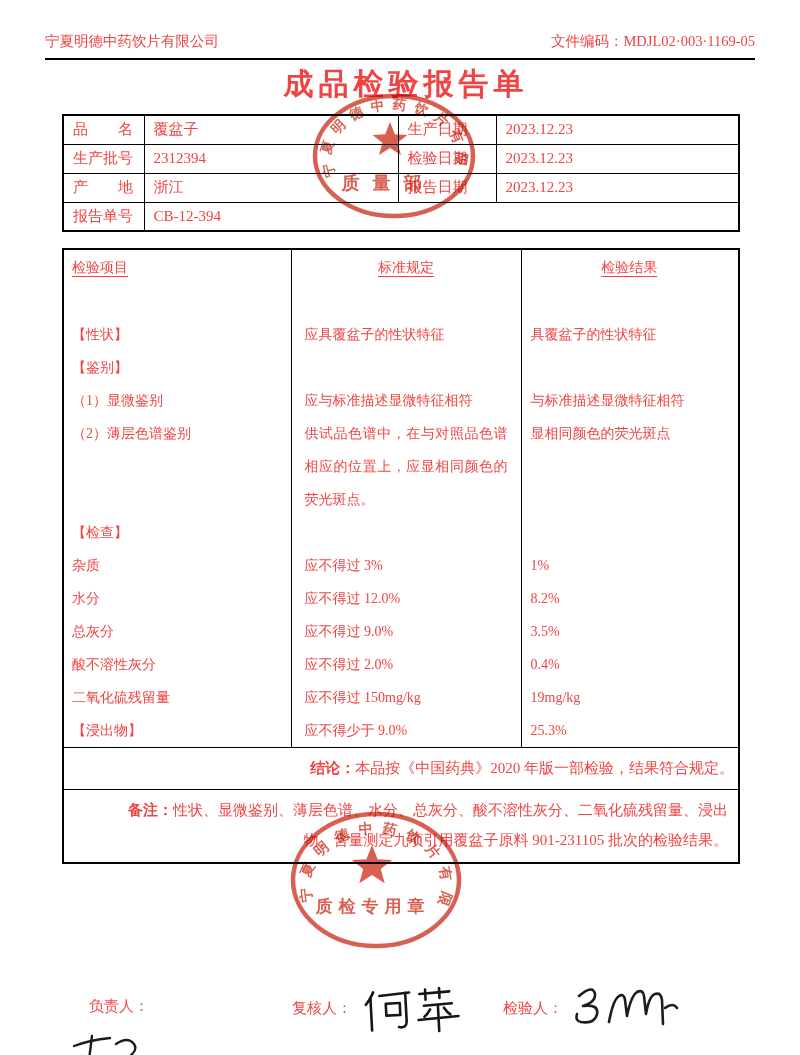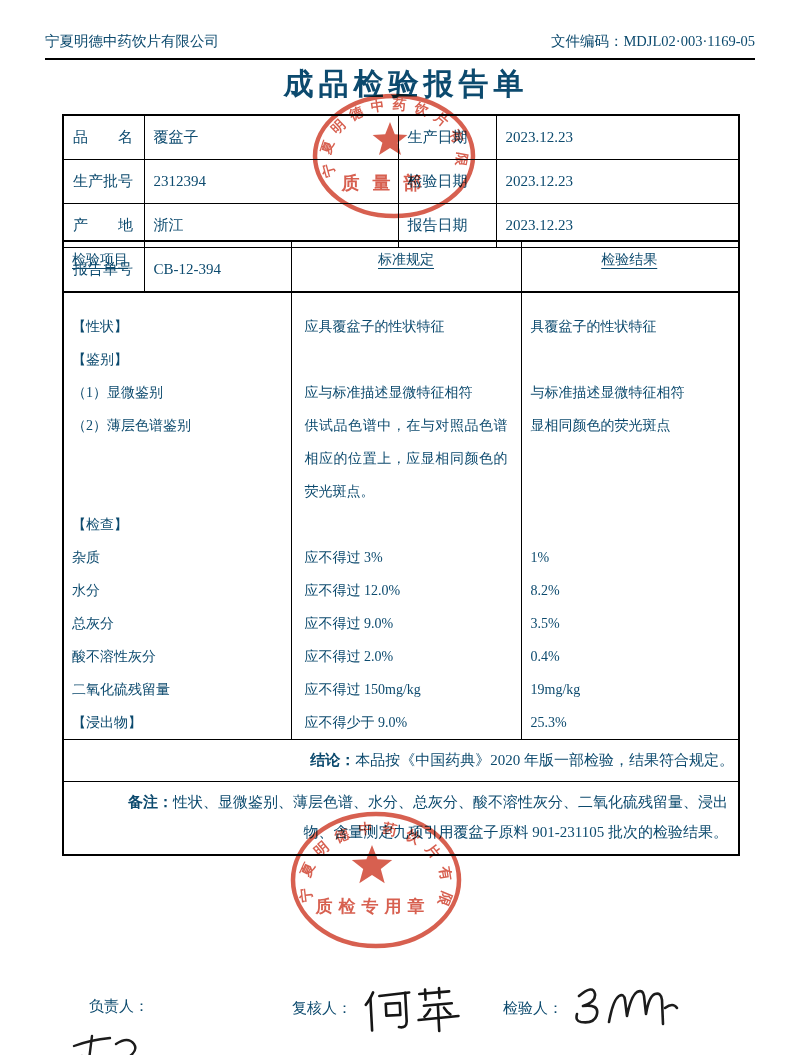"宁夏明德中药饮片有限公司" .page { color: #0c4a6e -> #ef4444 }
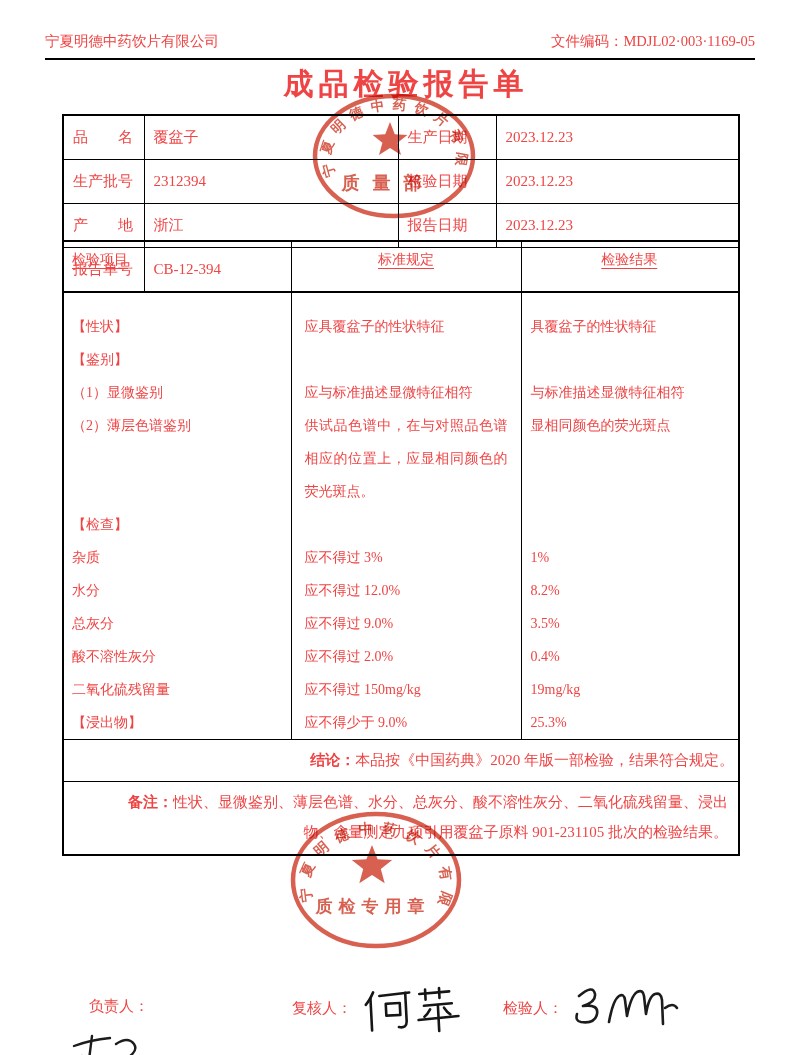"品 名" .info-table td { padding: 12px 9px -> 4px 9px }
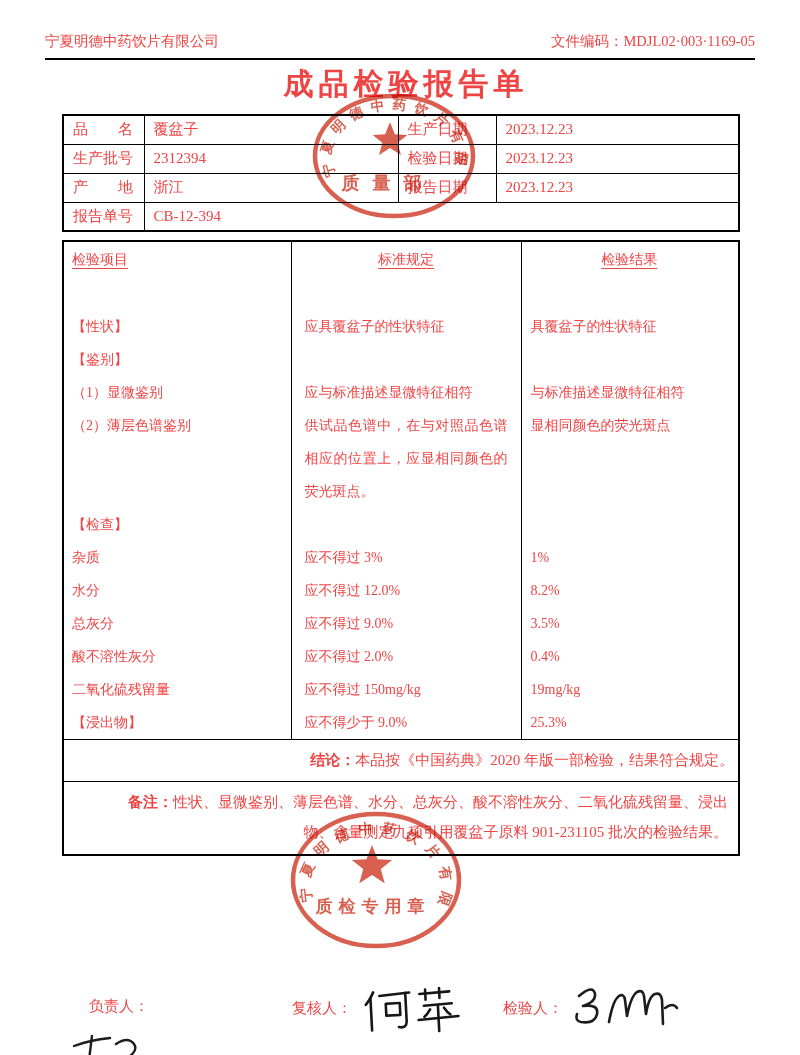"检验项目" .main-table { top: 240px -> 248px }
